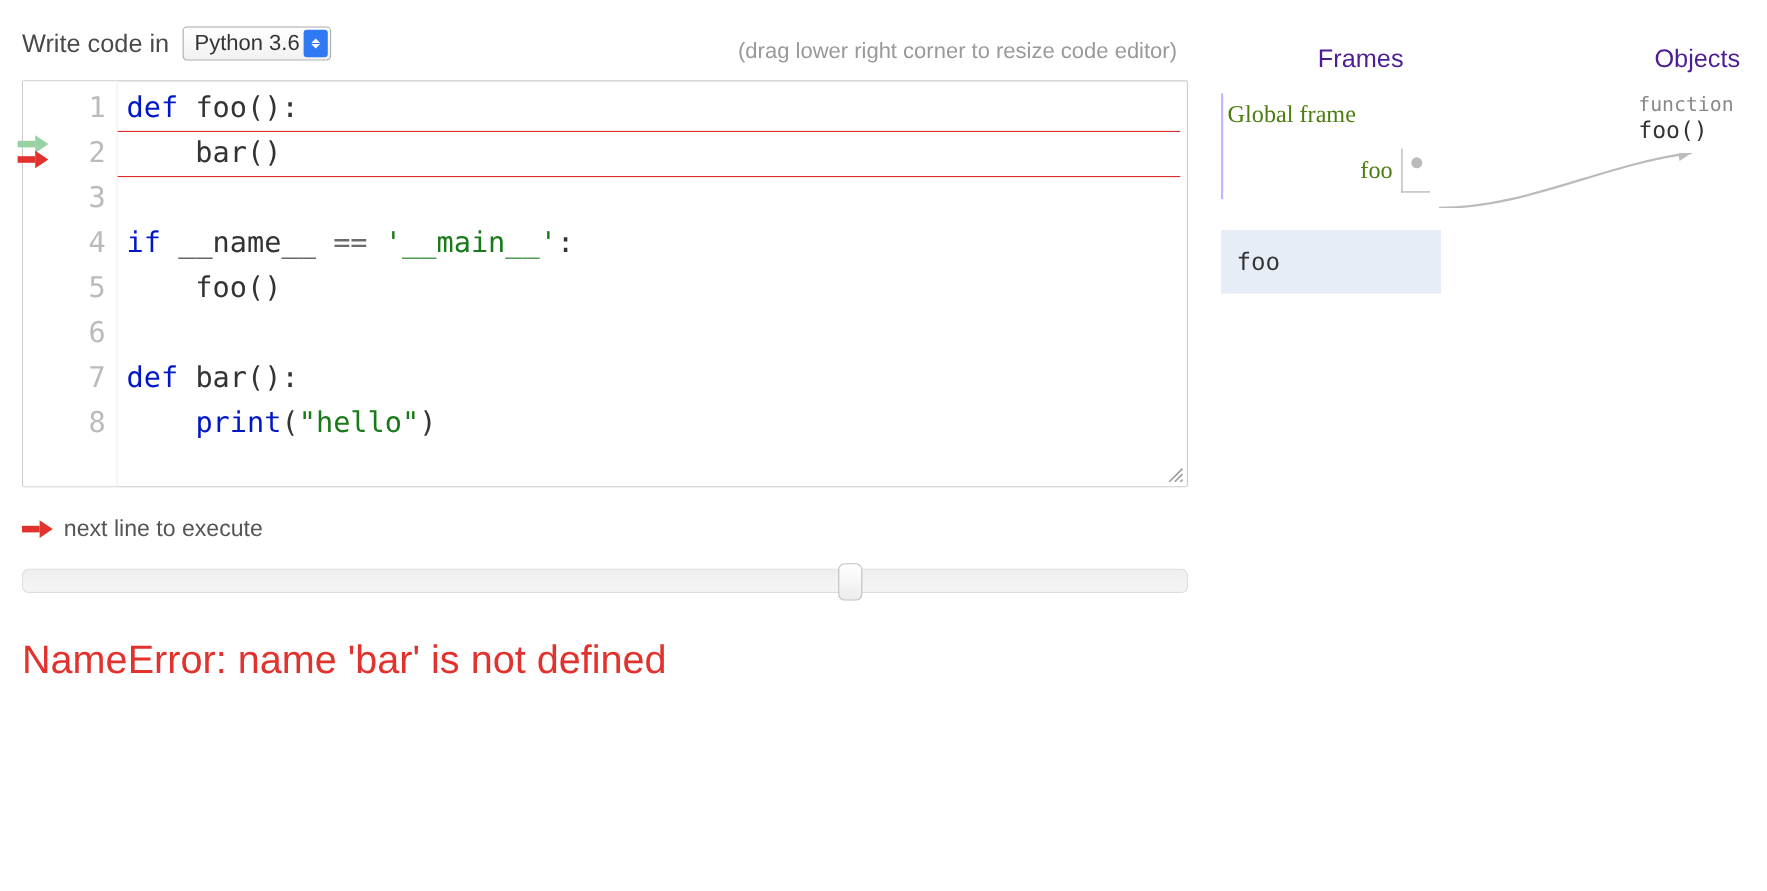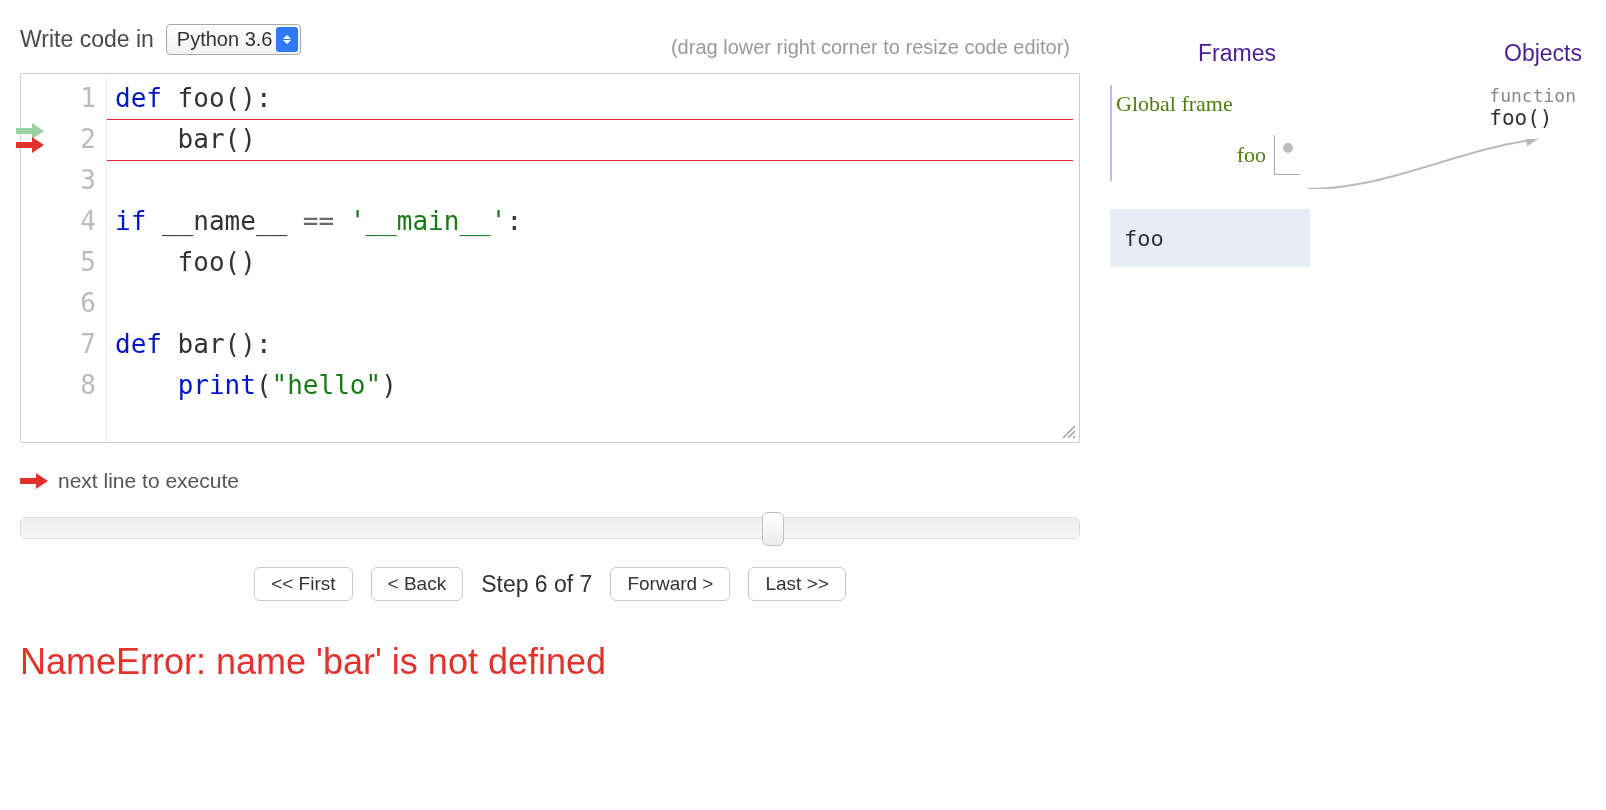"<< First" div.ctrl-row { html: <div> <button>&lt;&lt; First</button> <button>&lt; Back</button> <span>Step 6 of 7</span> <button>Forward &gt;</button> <button>Last &gt;&gt;</button> </div> -> none }
